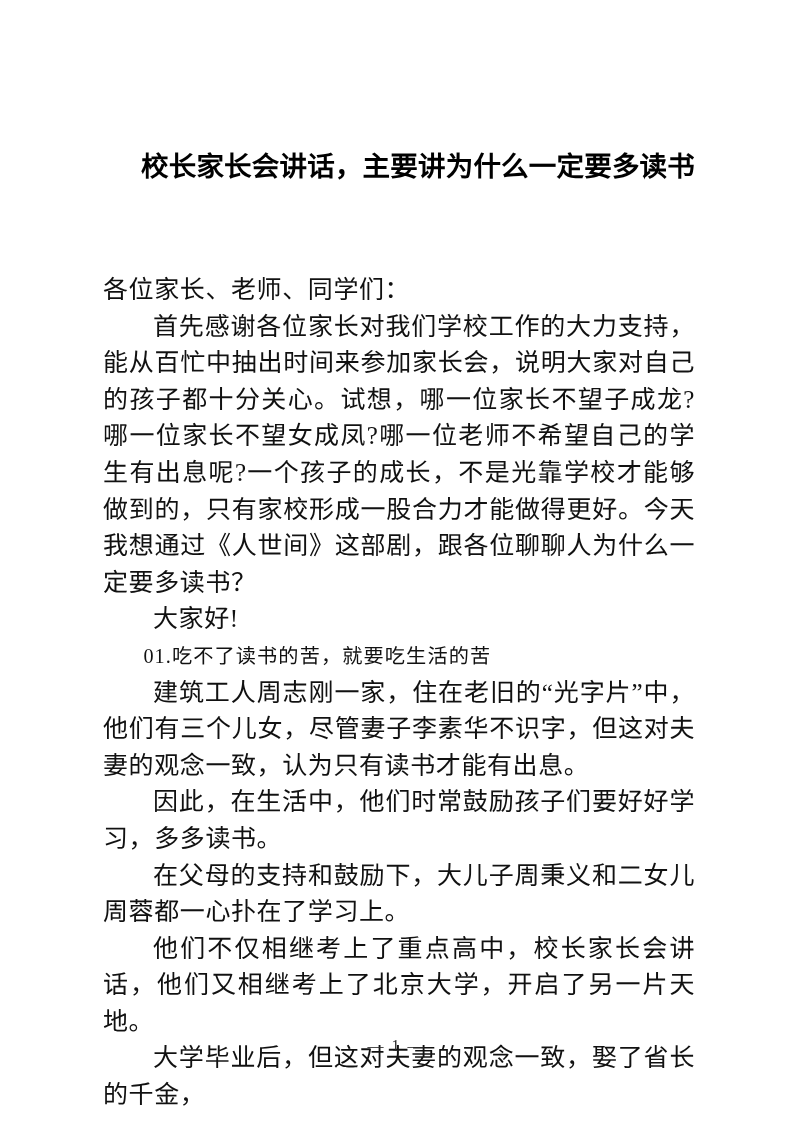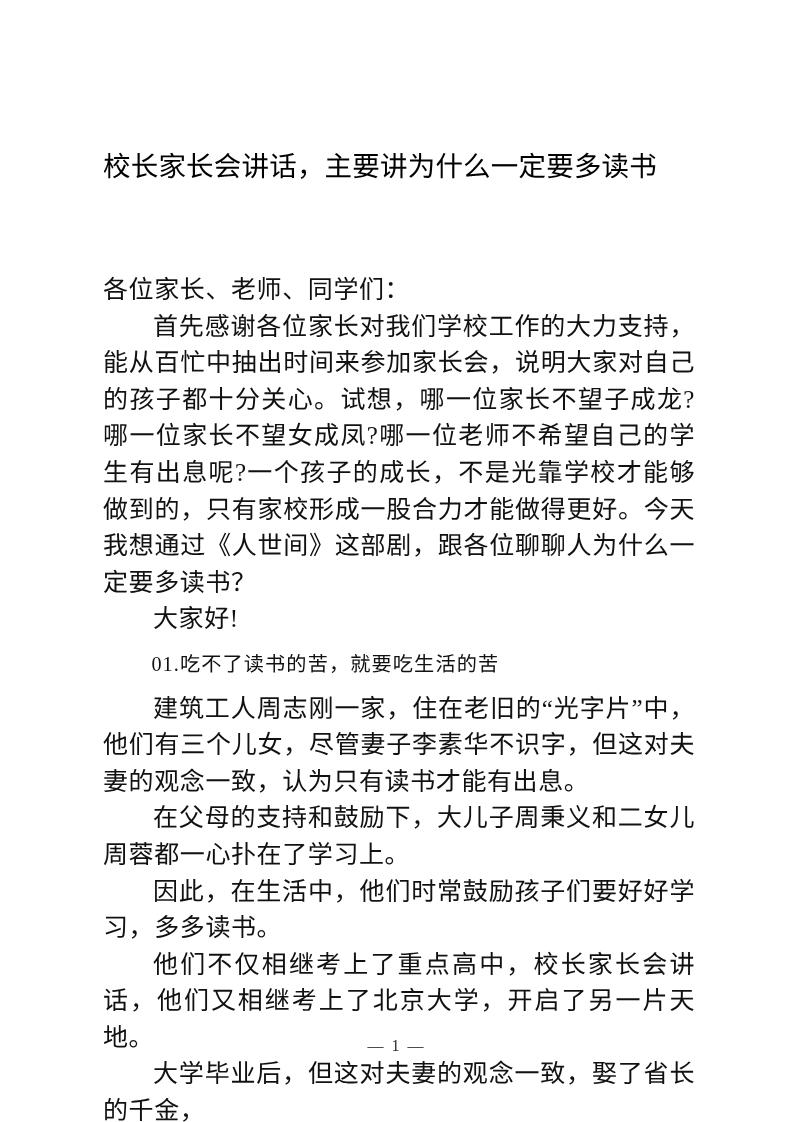"校长家长会讲话，主要讲为什么一定要多读书" .doc-title { font-weight: normal -> bold; text-align: left -> right }
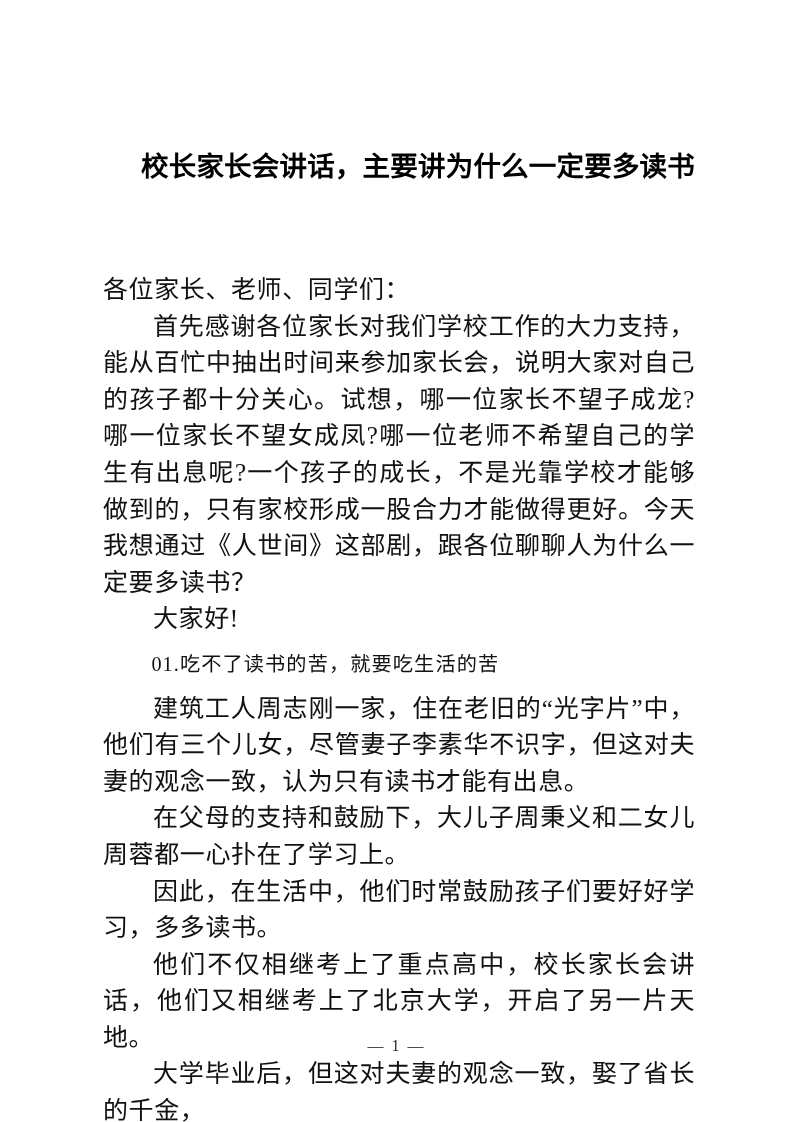"01.吃不了读书的苦，就要吃生活的苦" p.section-head { margin: 8px -> 0 }
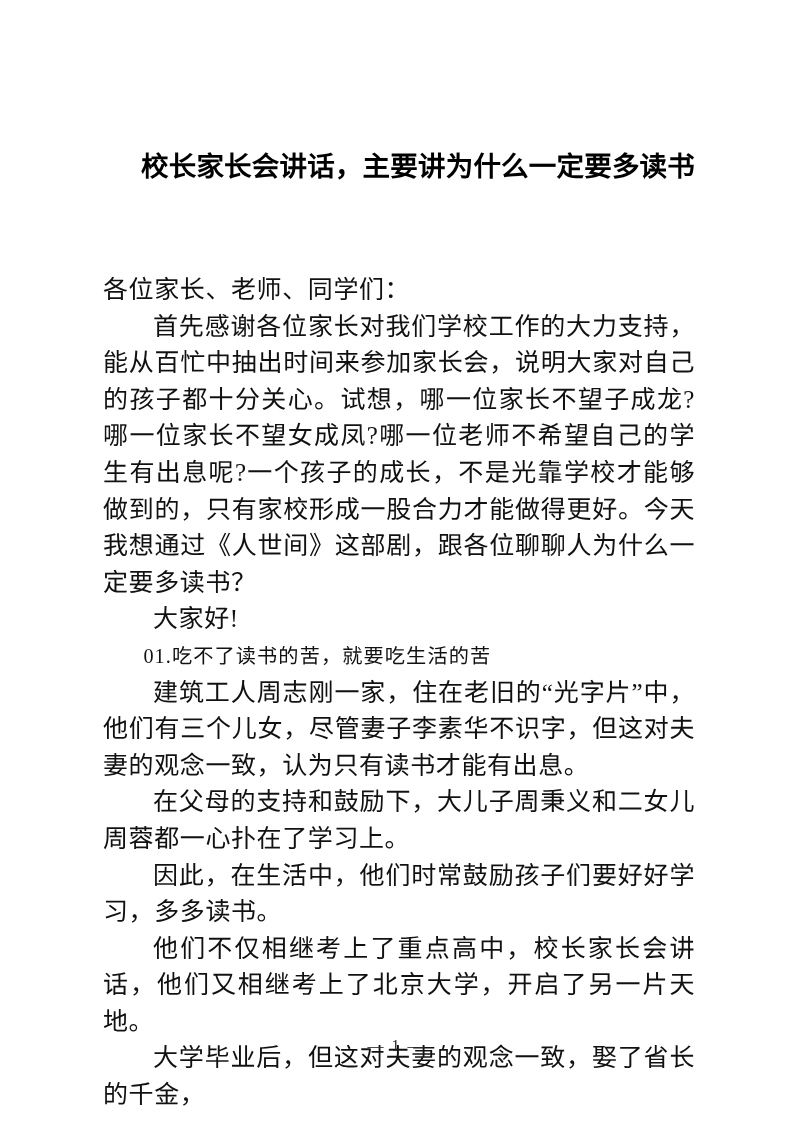"在父母的支持和鼓励下，大儿子周秉义和二女儿周蓉都一心扑在了学习上。" p.para { order: before "因此，在生活中，他们时常鼓励孩子们要好好学习，多多读书。" -> after "因此，在生活中，他们时常鼓励孩子们要好好学习，多多读书。" }
